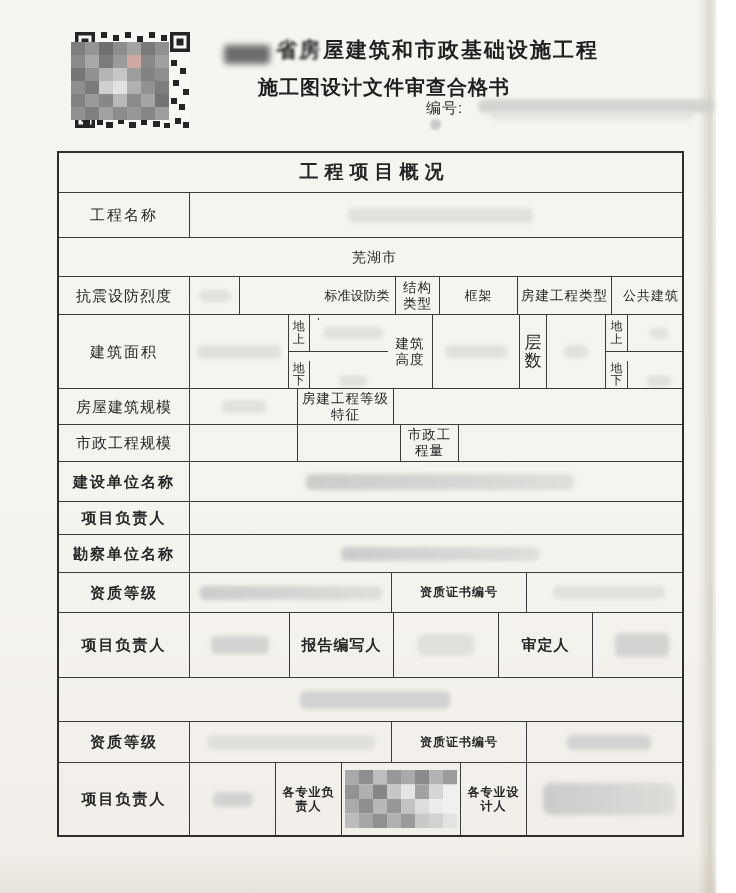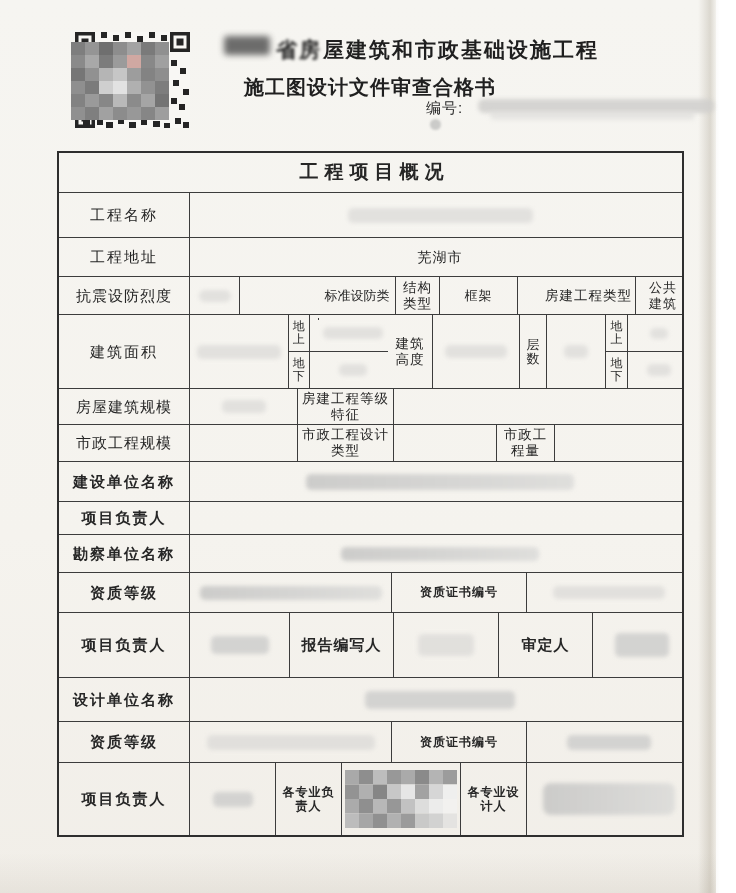"屋建筑和市政基础设施工程" .title1 { align-items: flex-start -> flex-end }
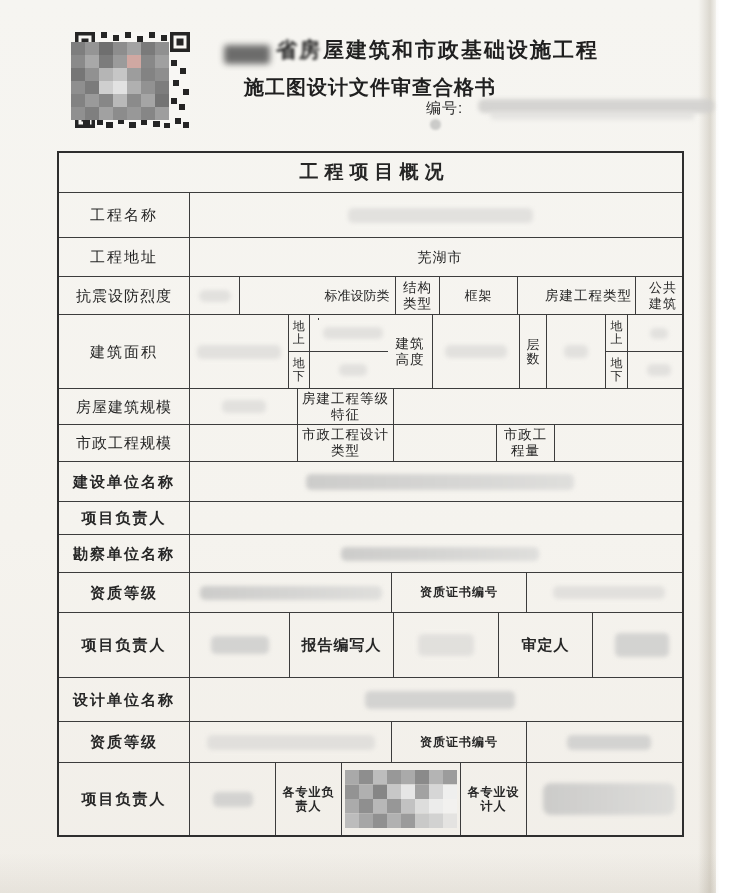"施工图设计文件审查合格书" .title2 { text-align: center -> right }
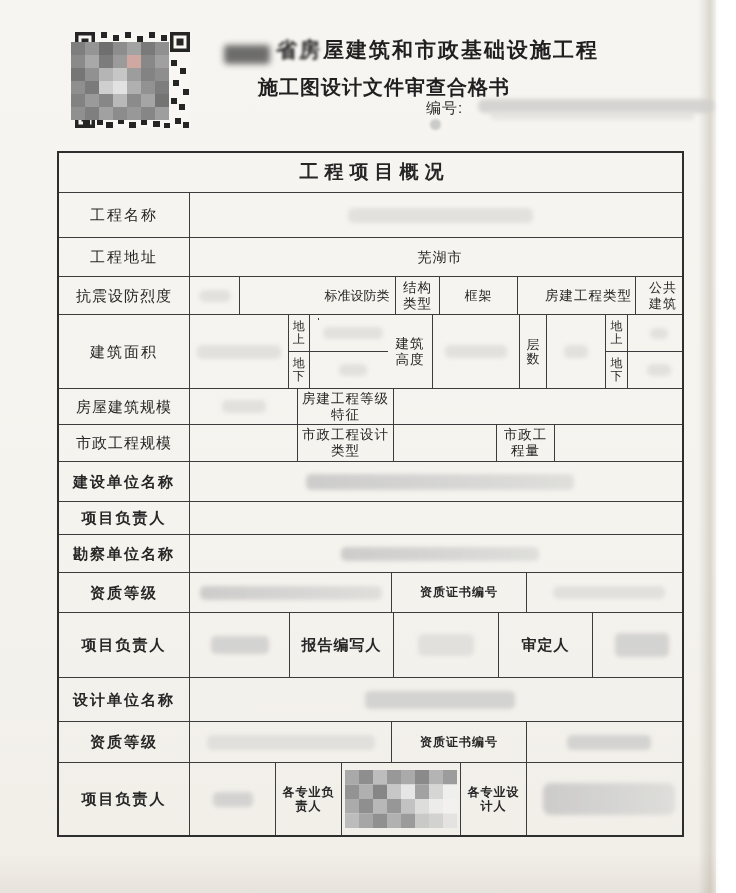"工程地址" div.cell { html: <div>工程地址</div> -> none }
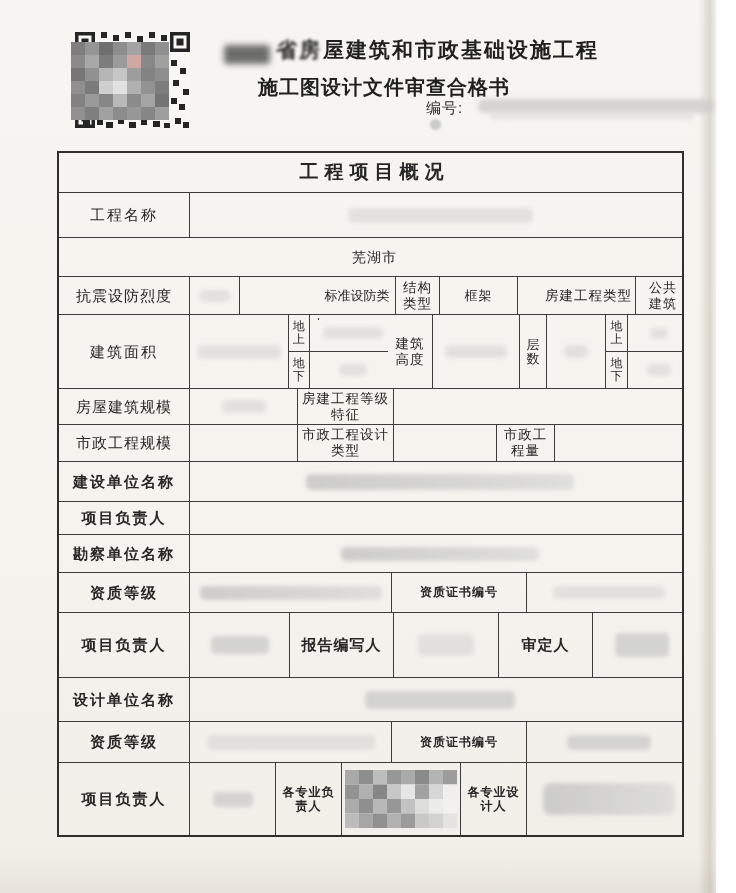"房建工程类型" .w94 { margin-left: 24px -> none }
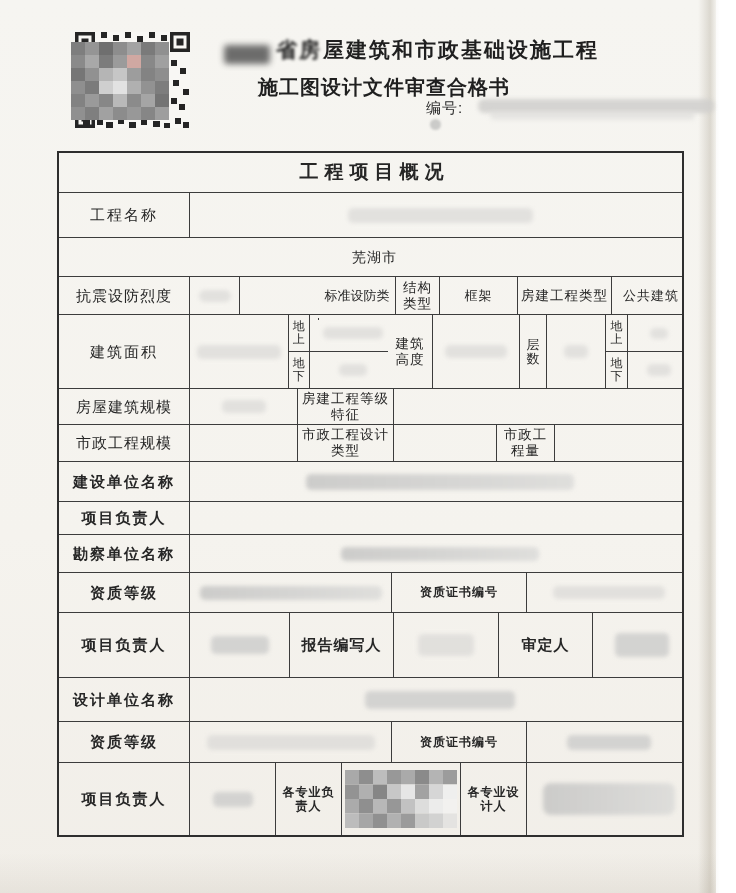"层数" div.cell { font-size: 13px -> 17px }
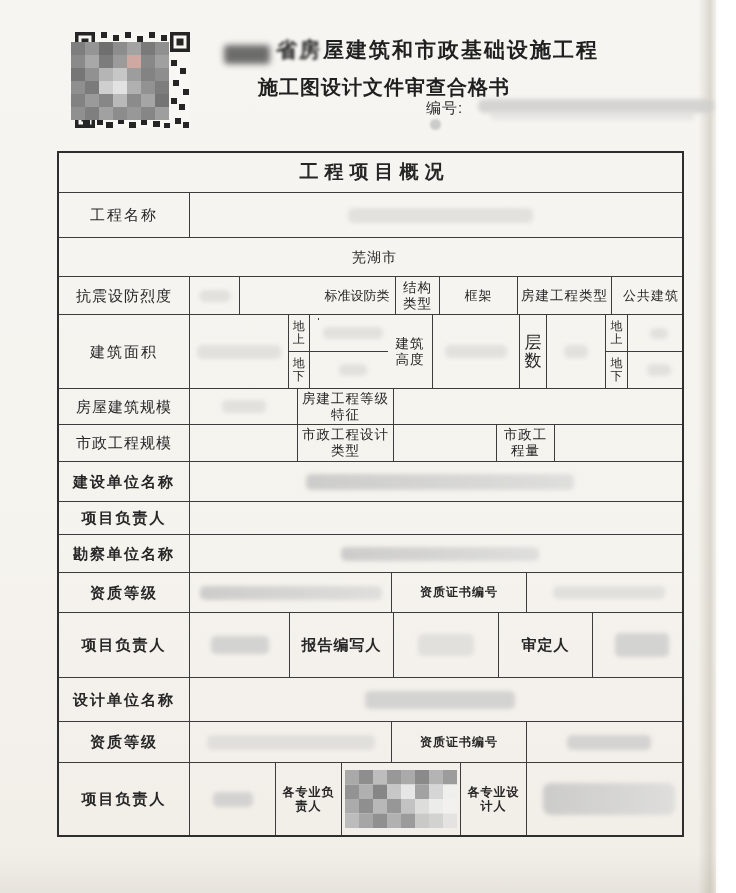"地下" .vgroup .subrow.last { align-items: none -> flex-end }
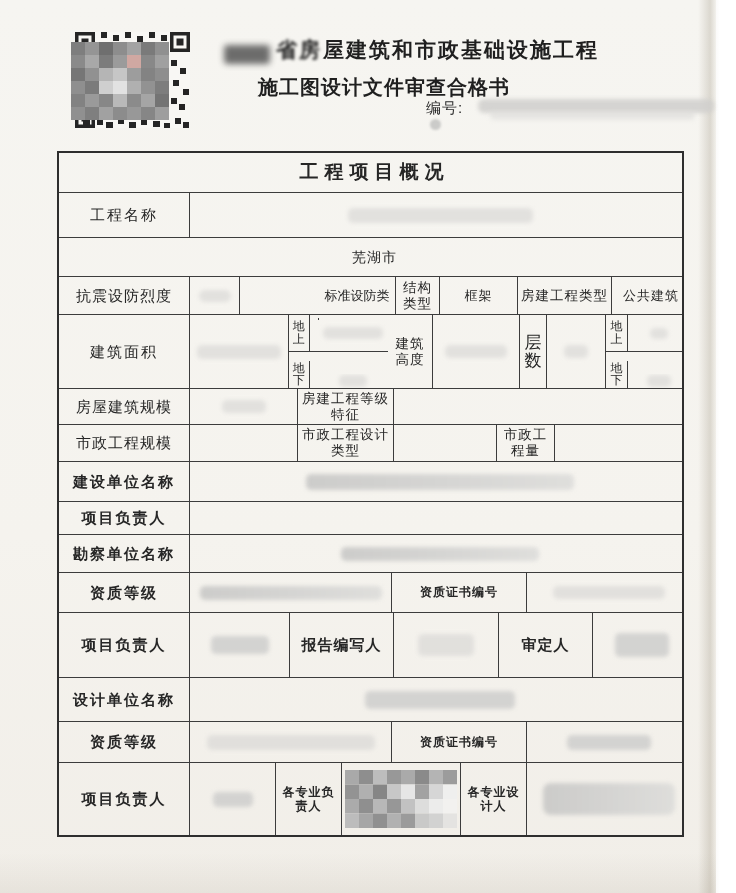"市政工程设计类型" div.cell { html: <div>市政工程设计类型</div> -> none }
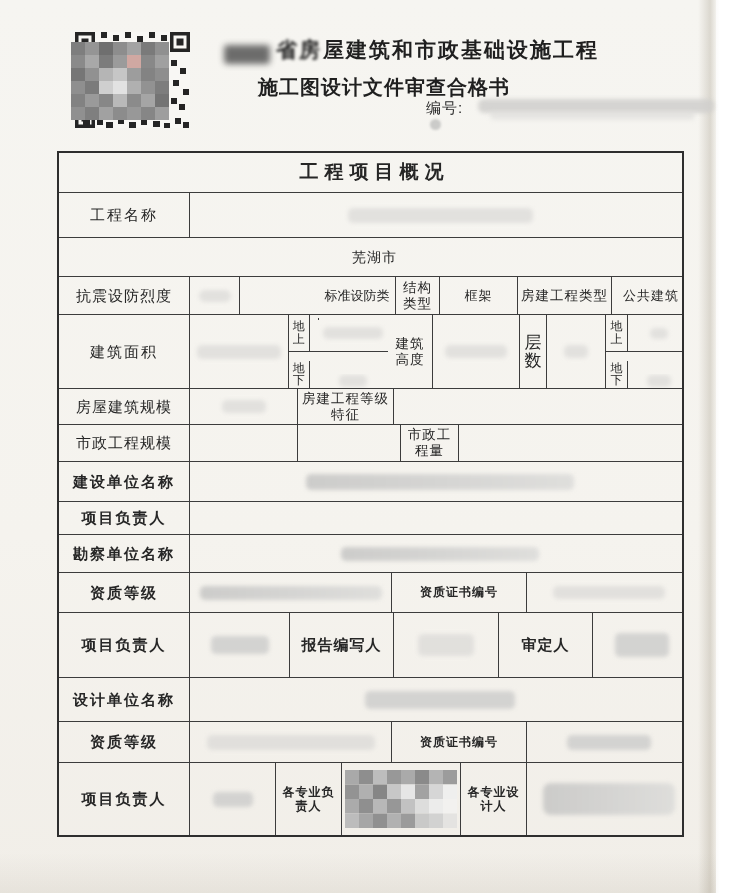"设计单位名称" div.cell { html: <div>设计单位名称</div> -> none }
